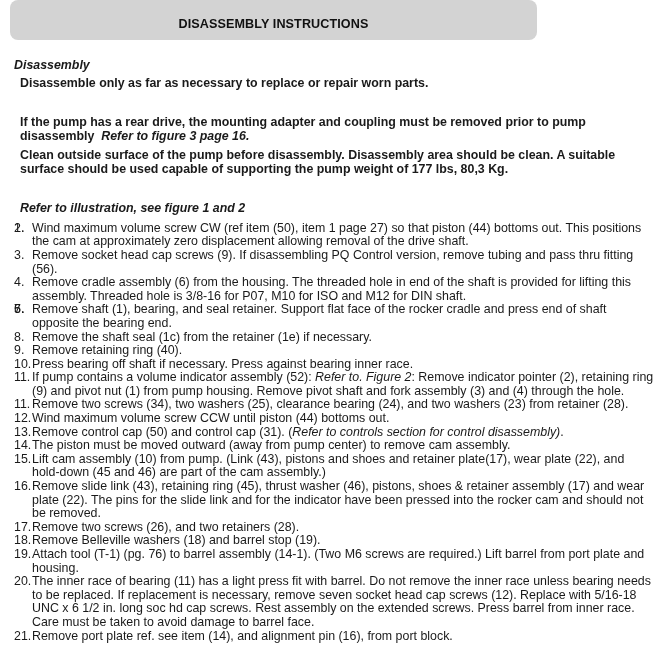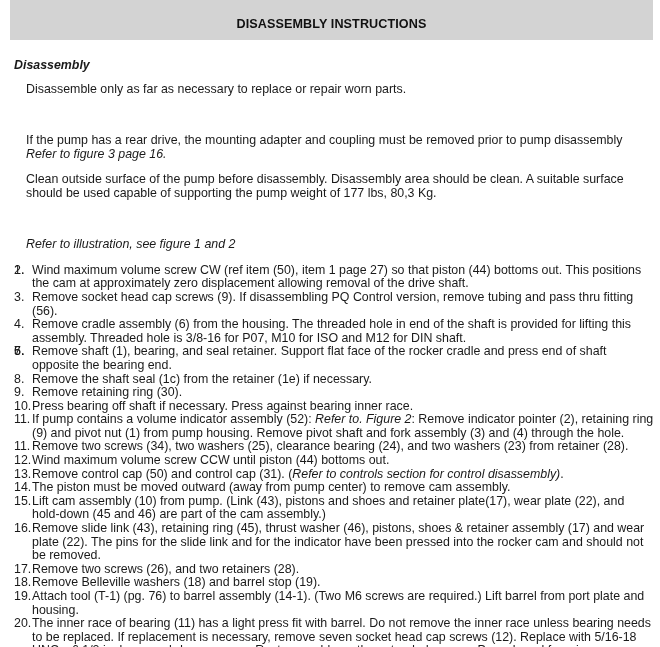"DISASSEMBLY INSTRUCTIONS" .header { border-radius: none -> 8px; width: 643px -> 527px }
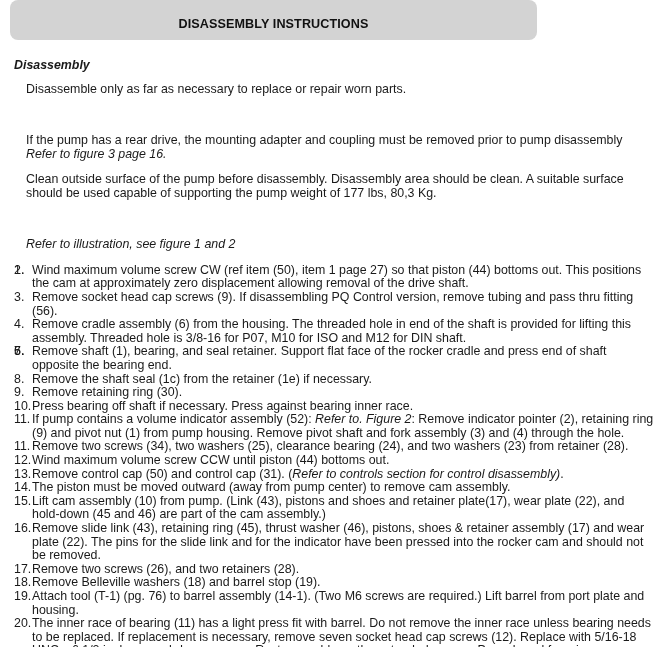"Disassemble only as far as" .para { font-weight: none -> bold; margin: 12px -> 6px }
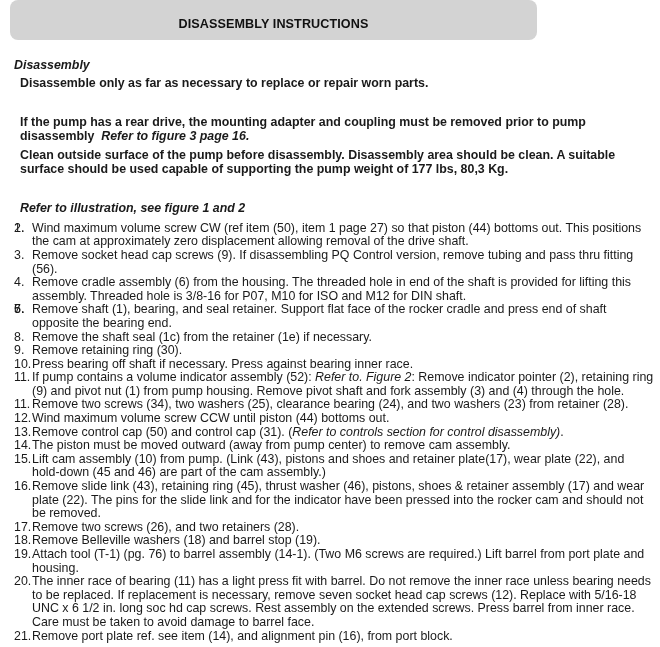"Remove retaining ring (30)." span { text: 30 -> 40 }
